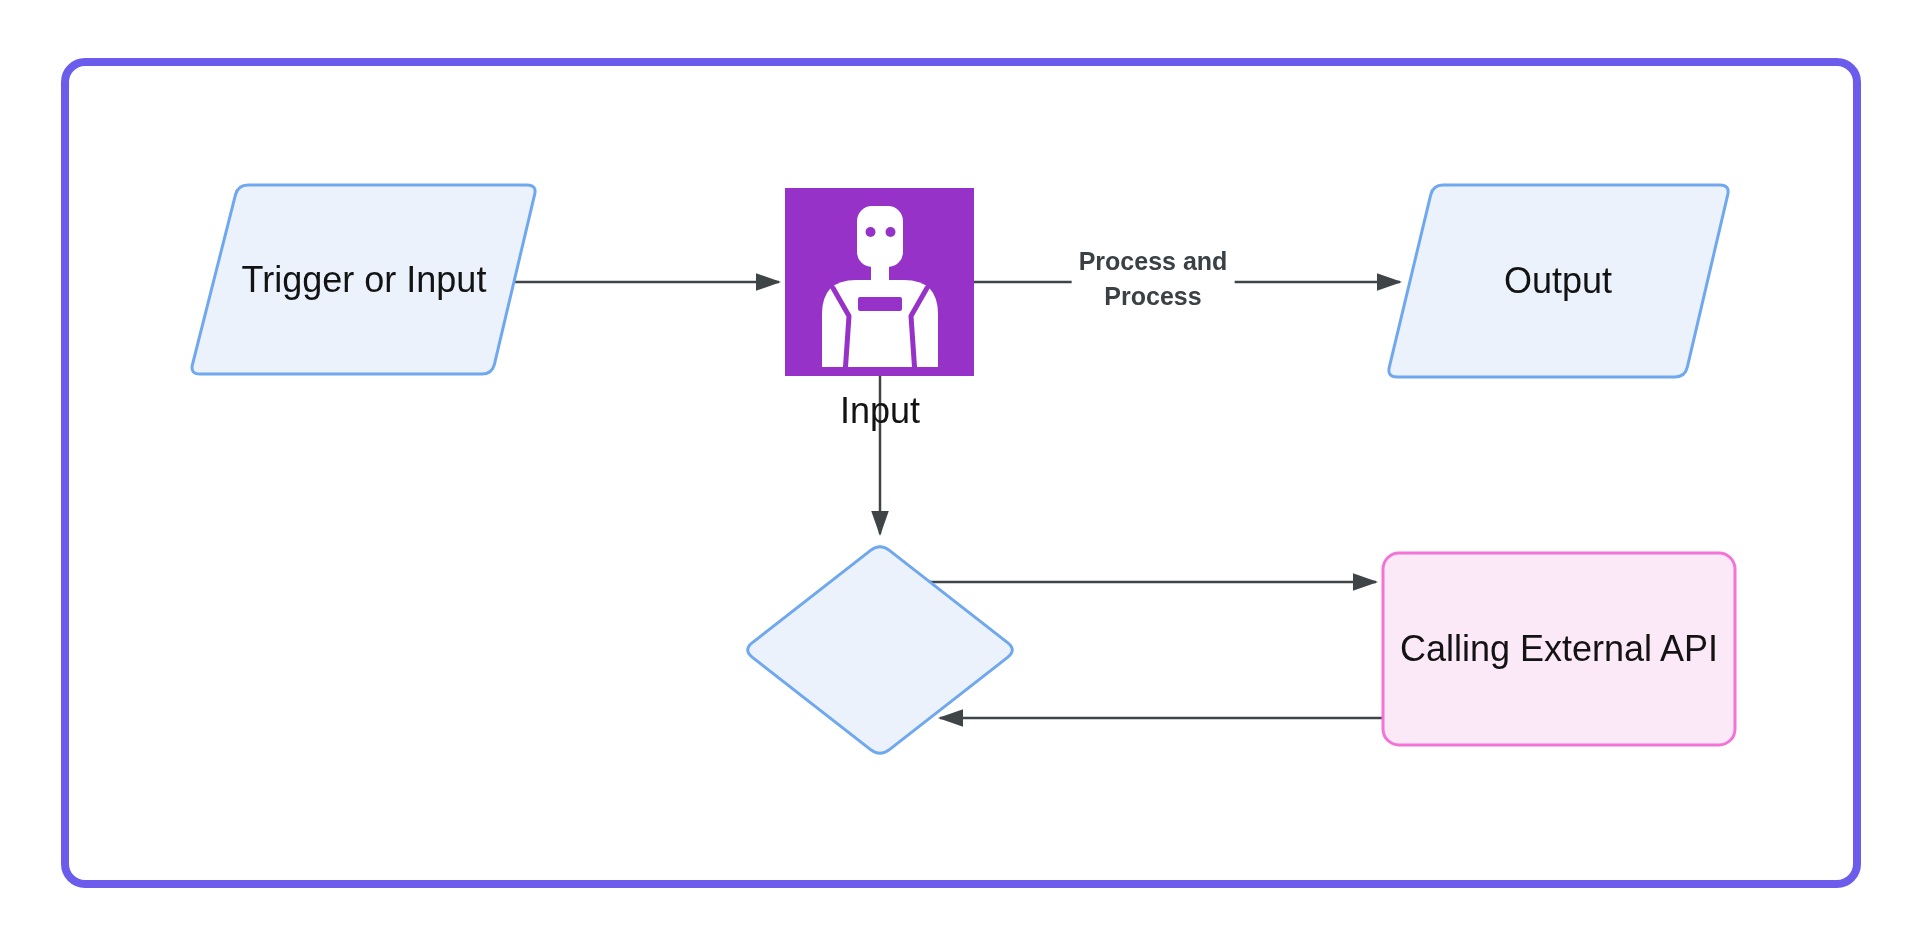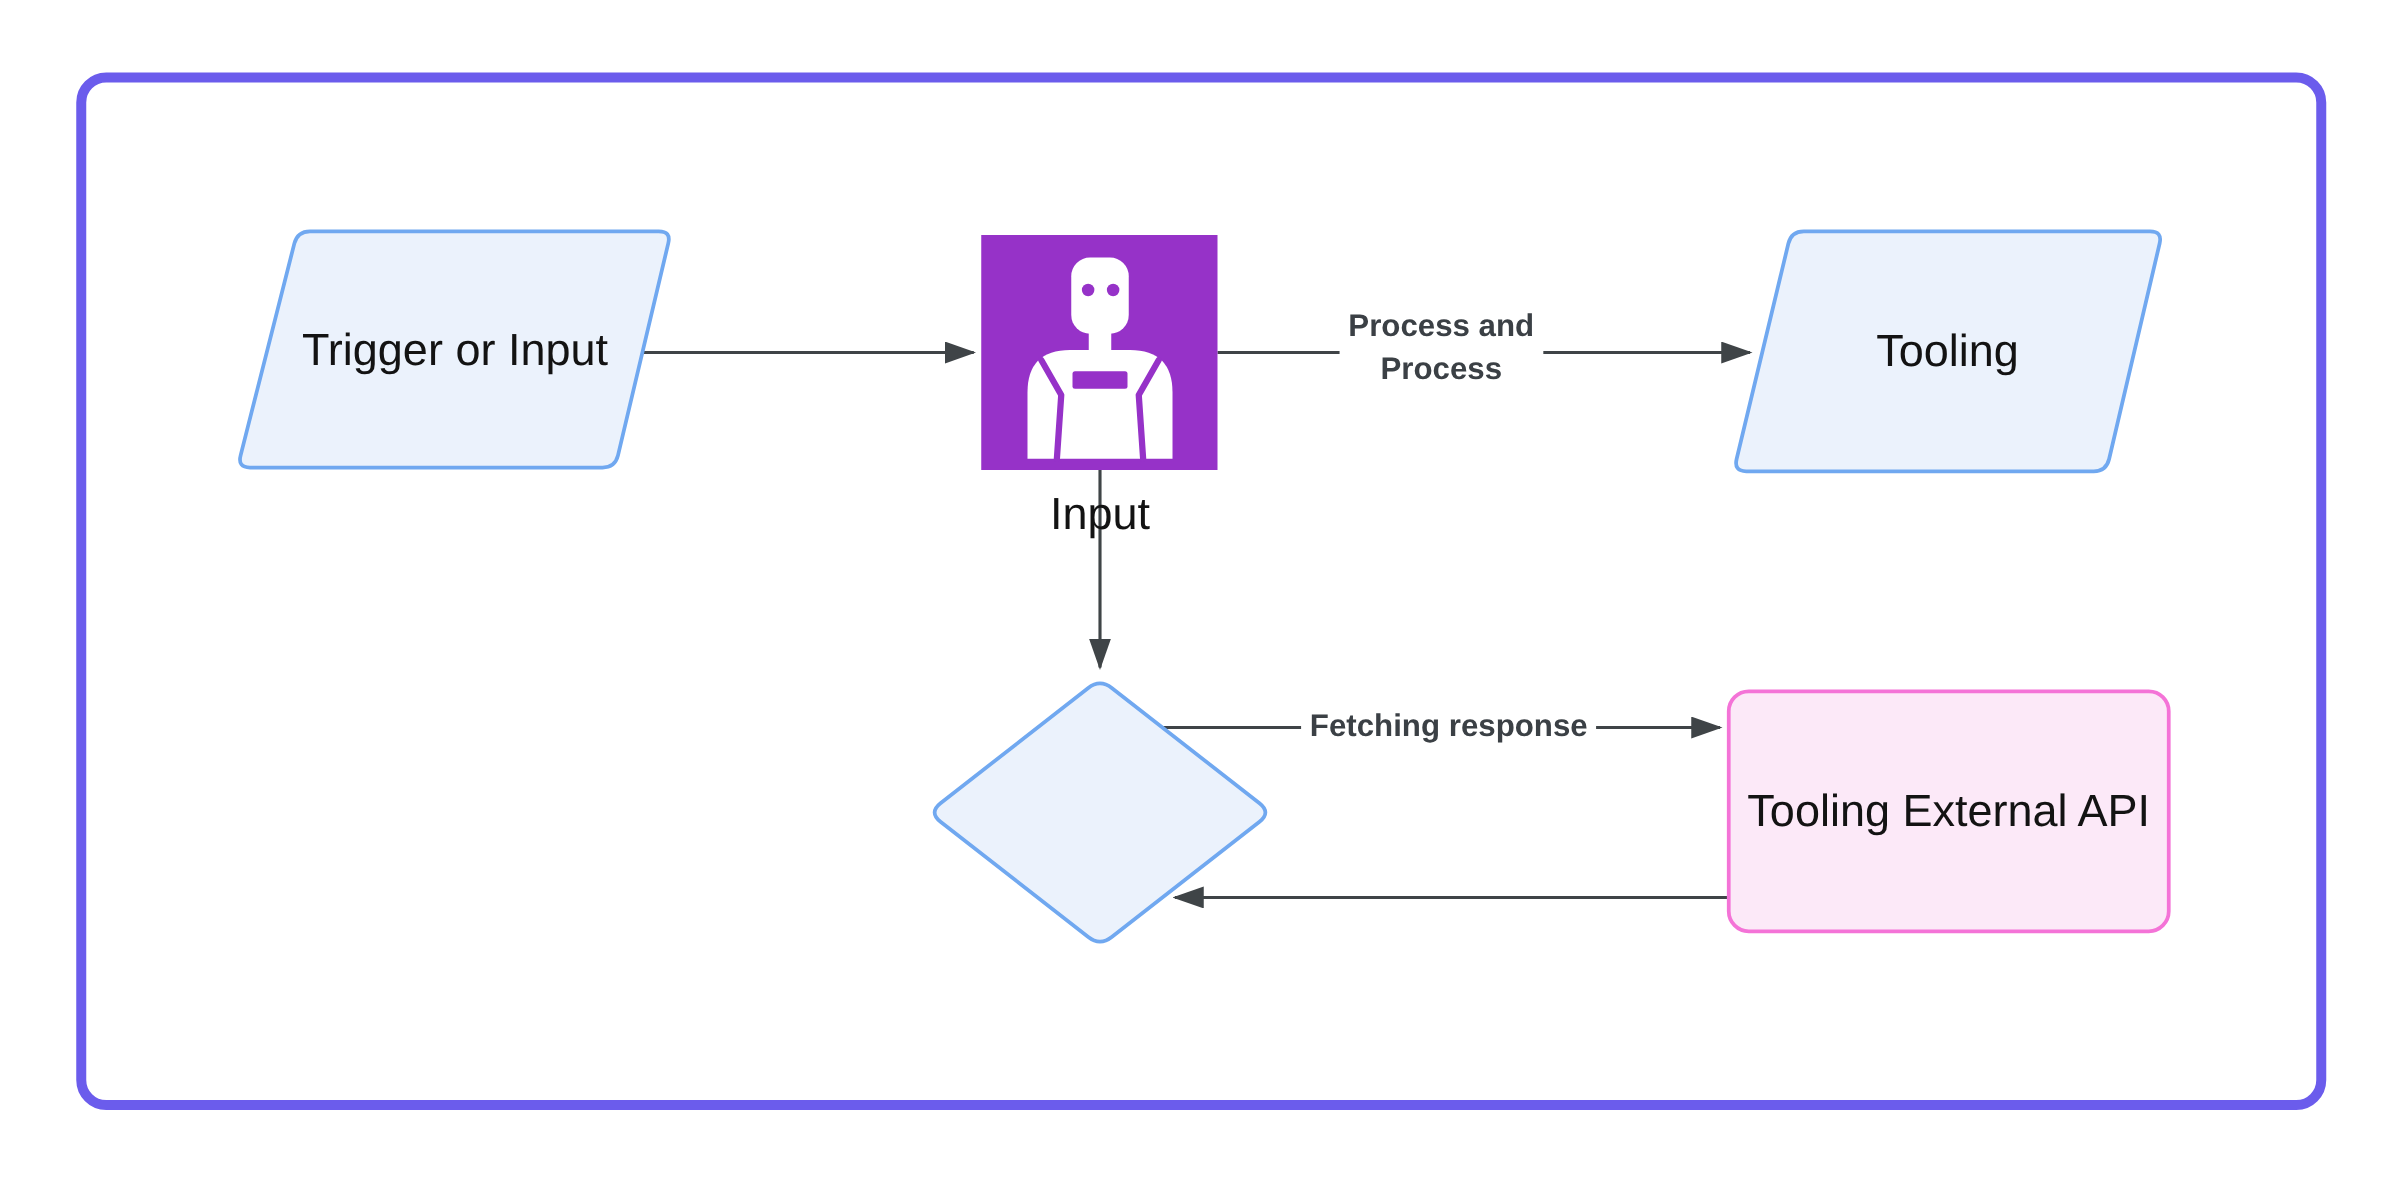"Tooling" div.node-label { text: Tooling -> Output }
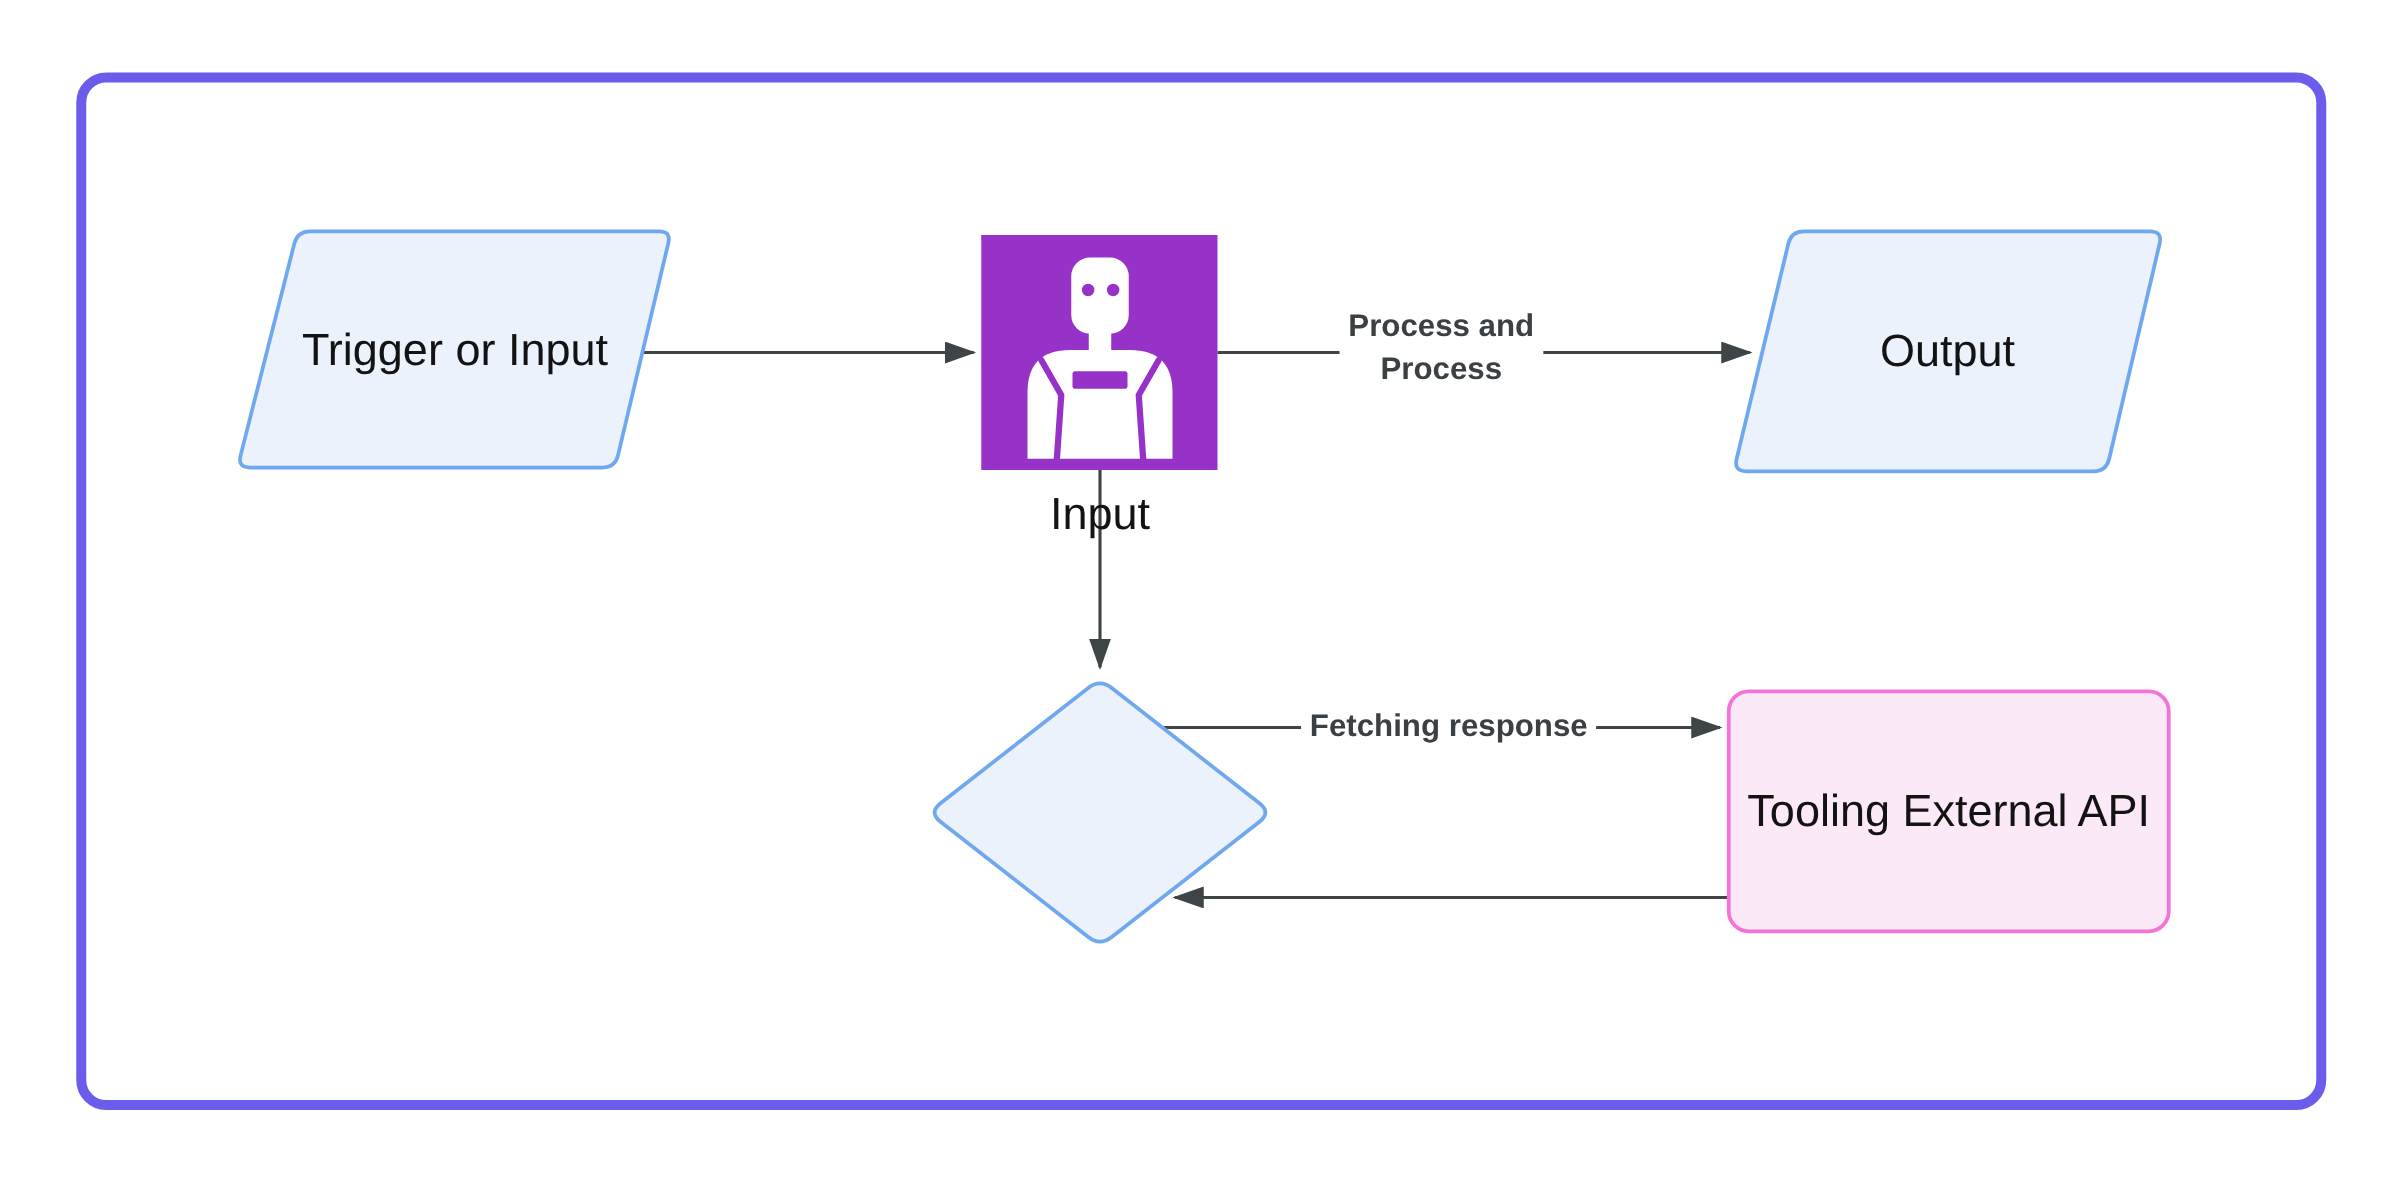"Fetching response" div.edge-label { html: <div>Fetching response</div> -> none }
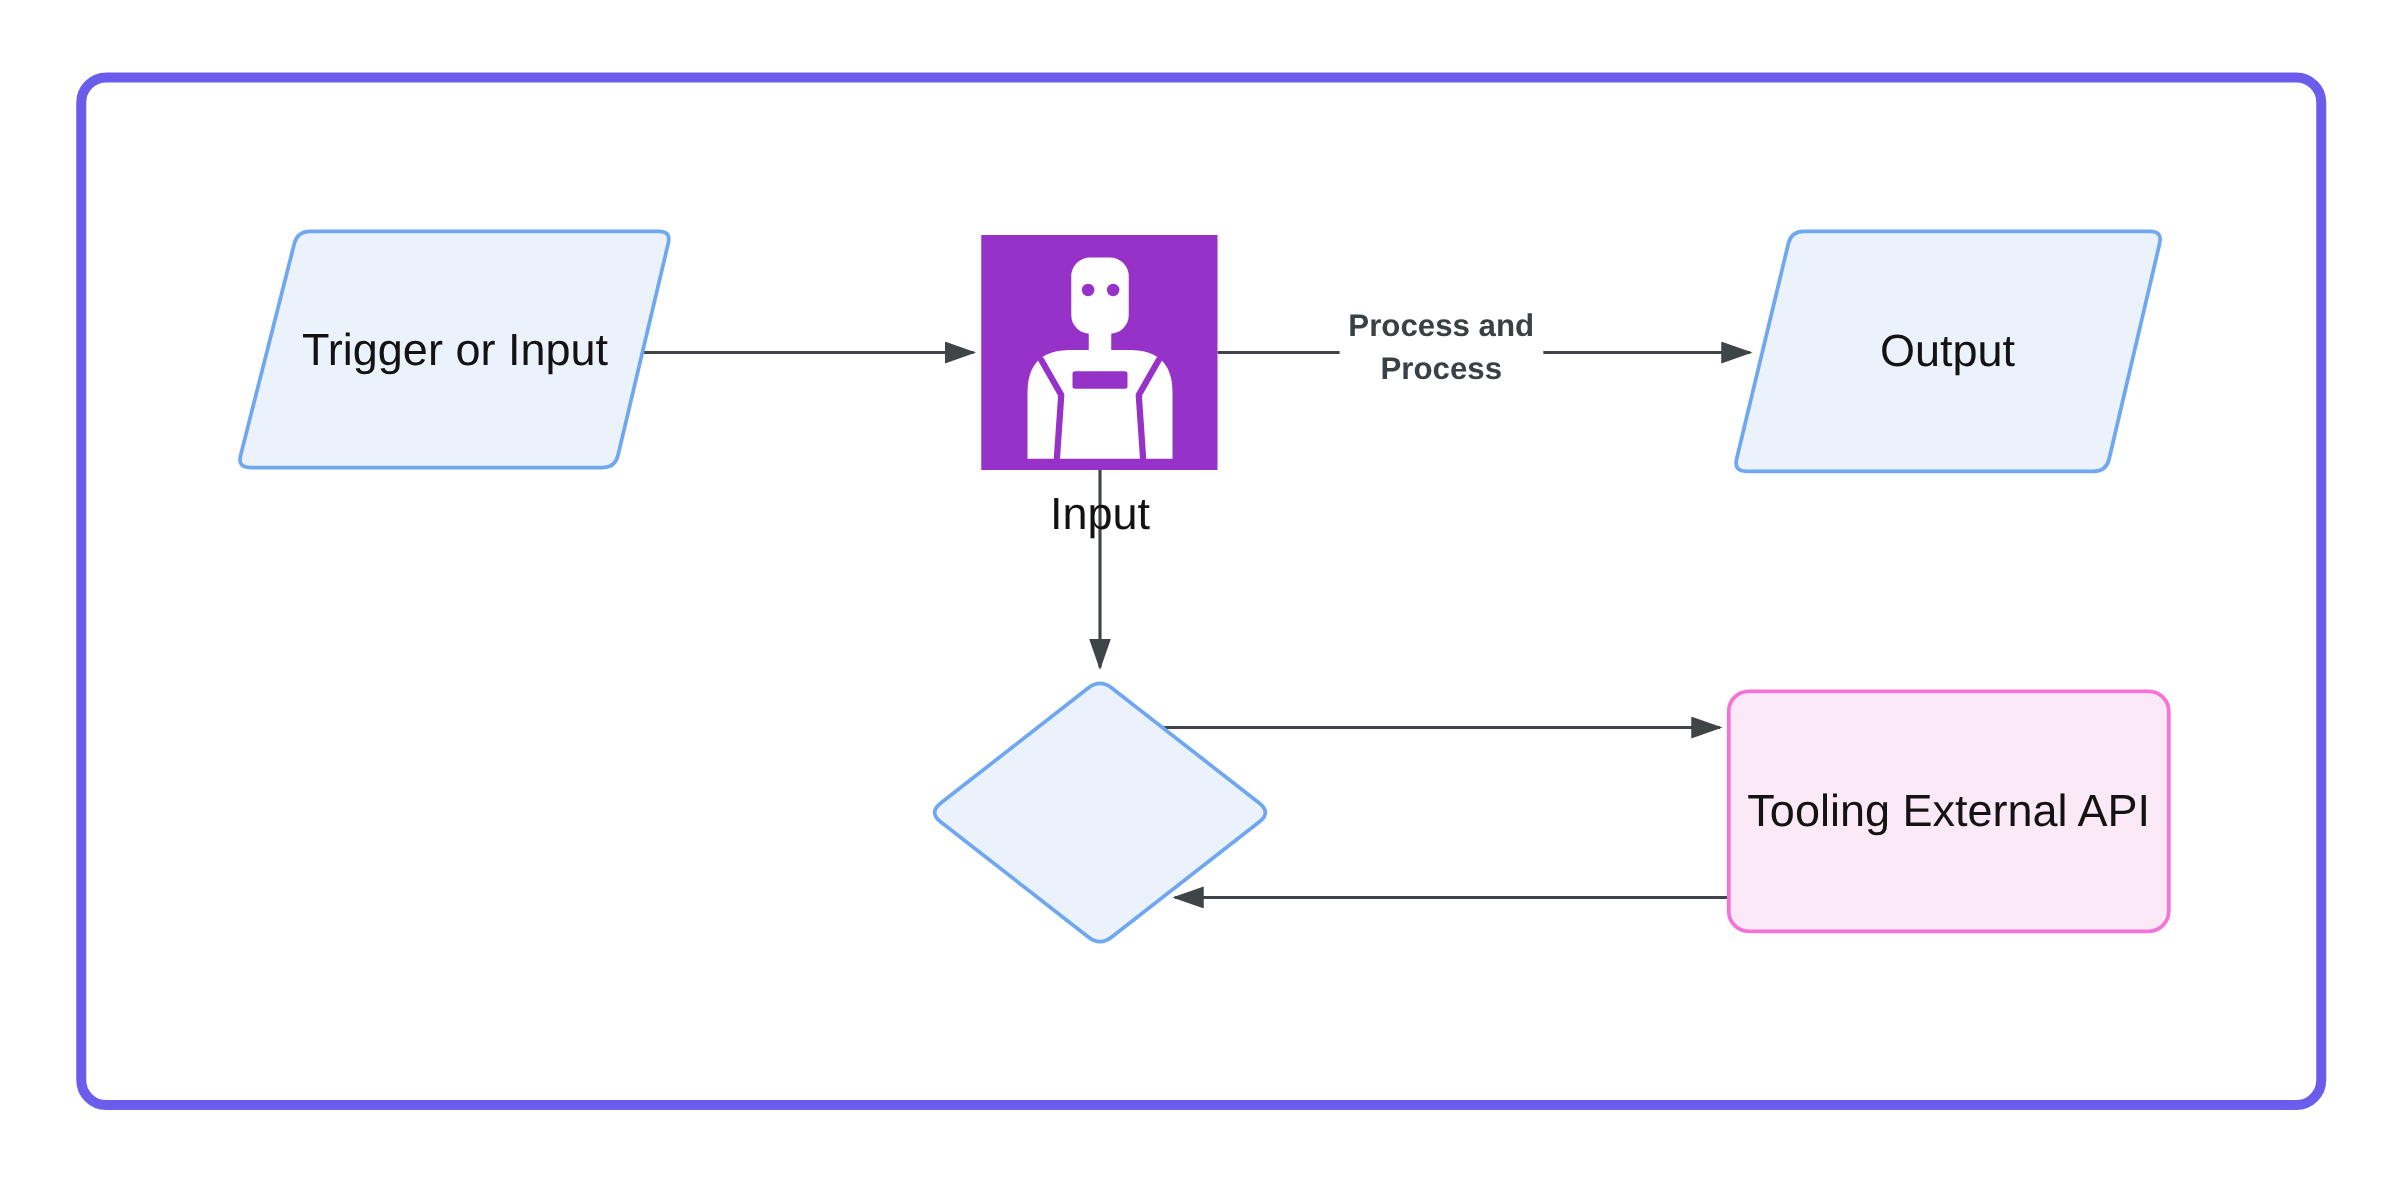"Tooling External API" div.node-label { text: Tooling -> Calling }
